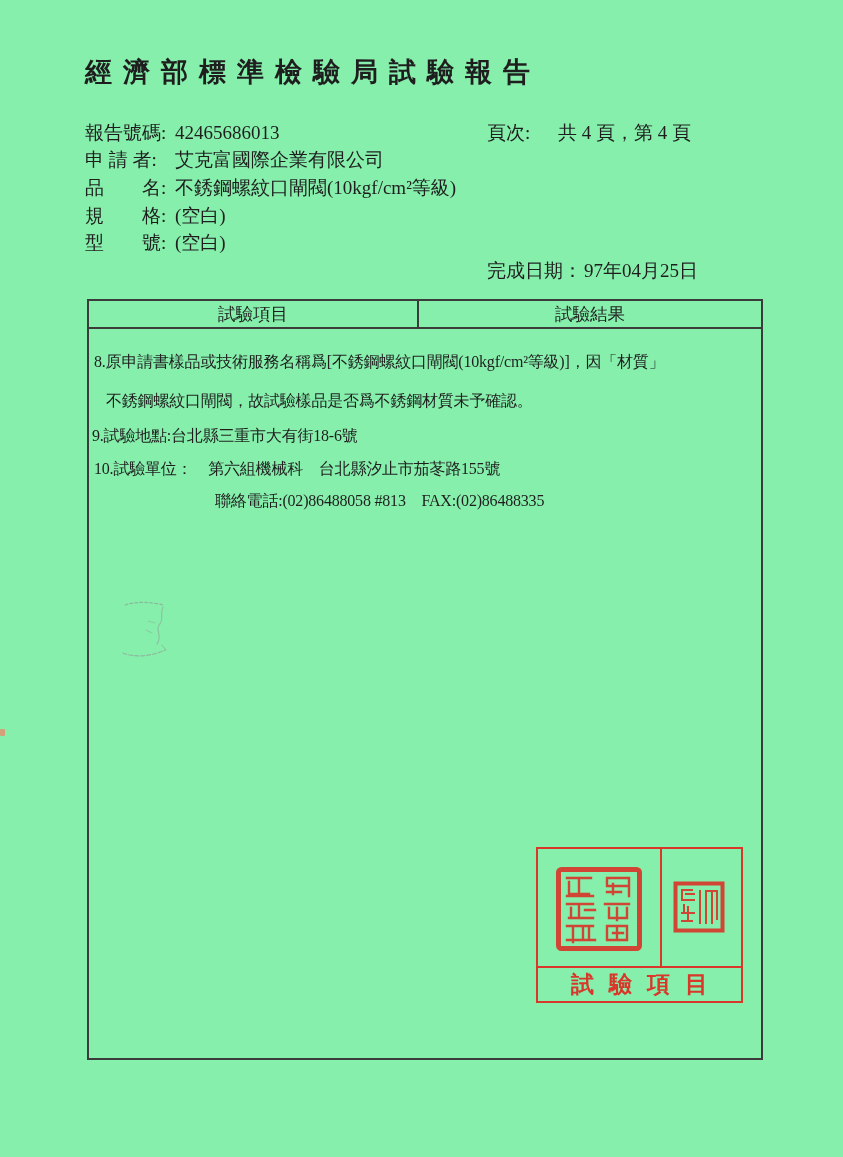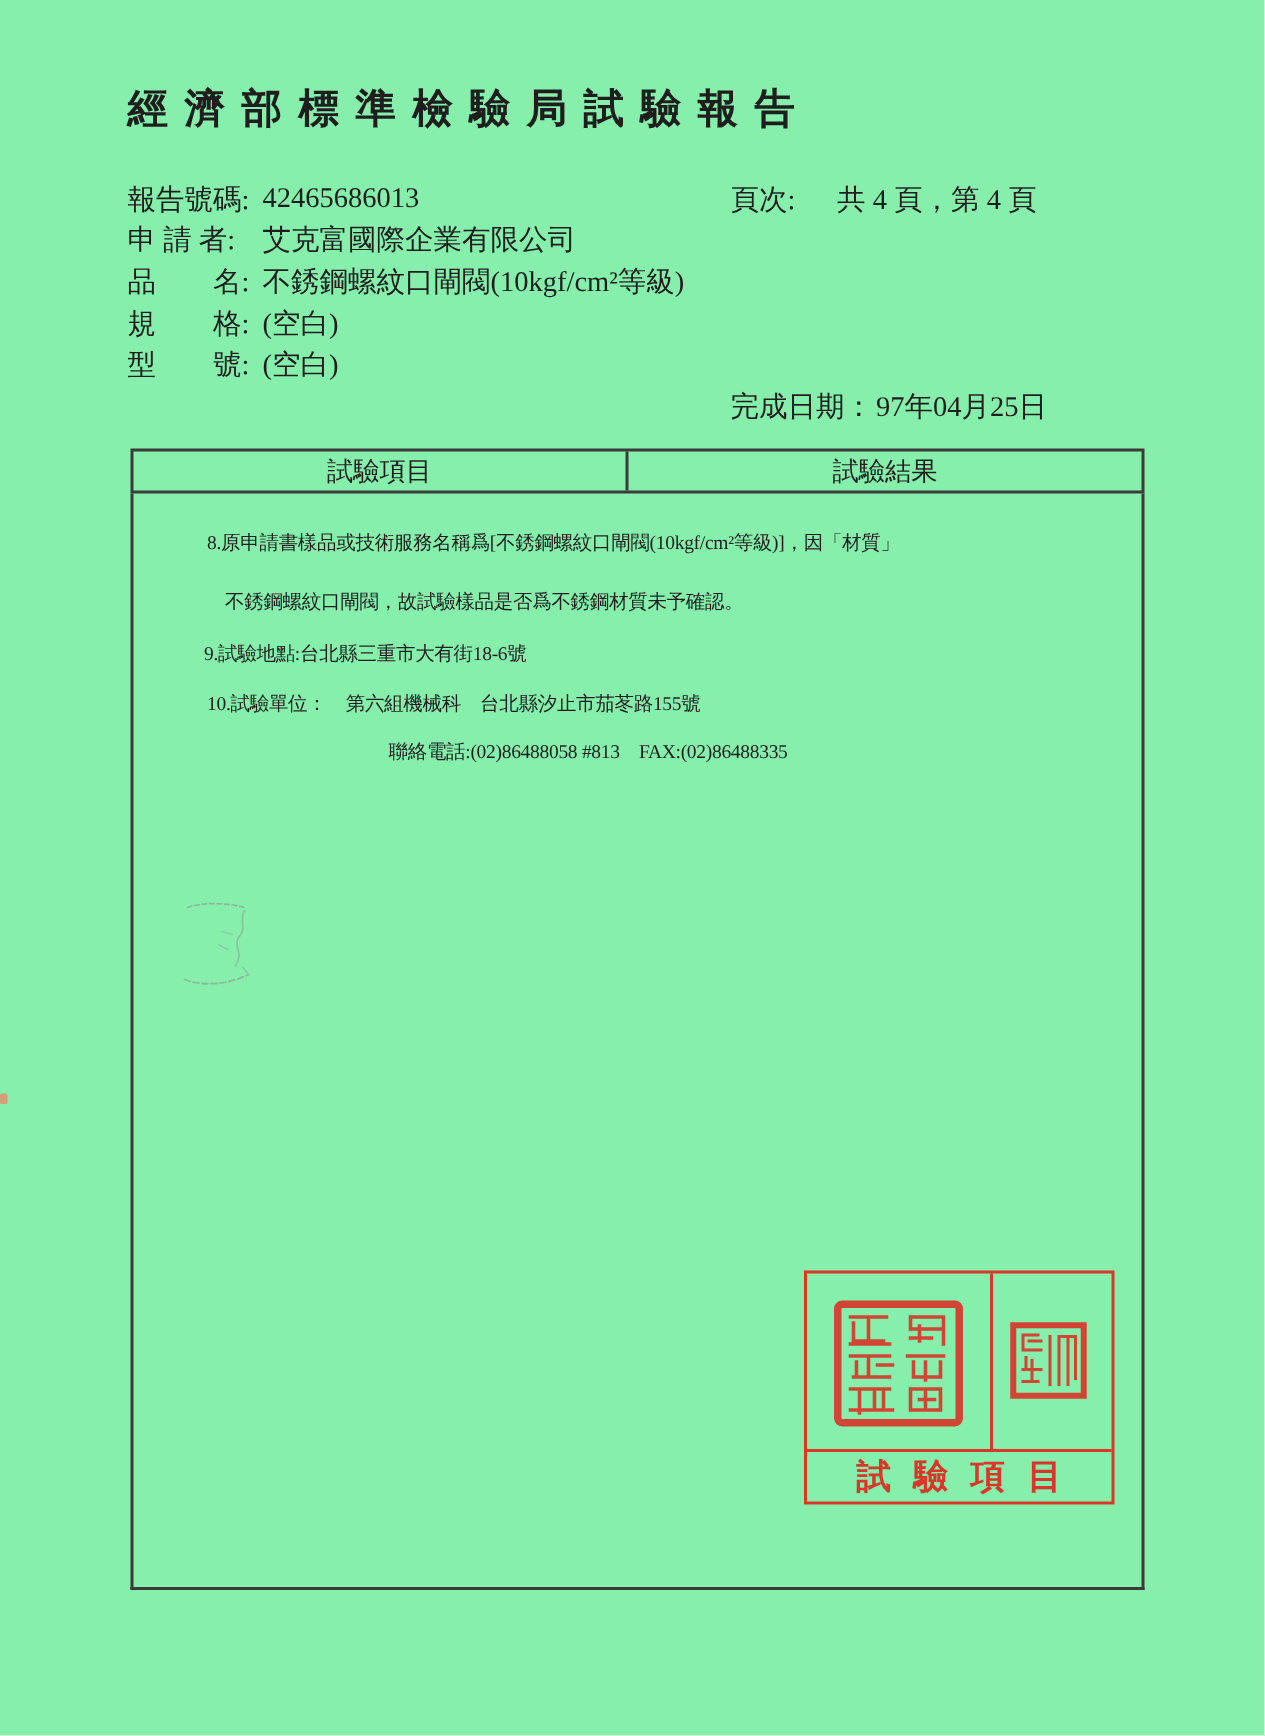"8.原申請書樣品或技術服務名稱爲[不銹鋼螺紋口閘閥(10kgf/cm²等級)]，" .bline { font-size: 13px -> 16px; margin-left: 44px -> none }
